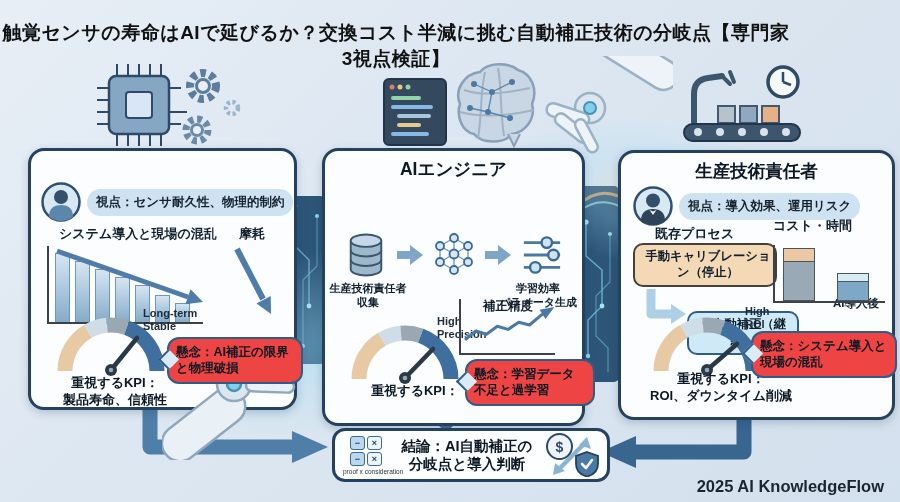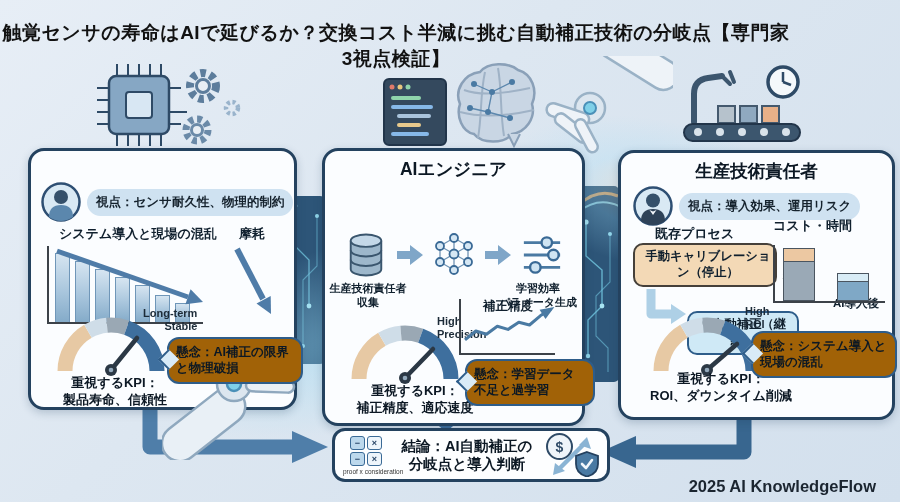"Long-term" div.gauge-label { text-align: right -> none }
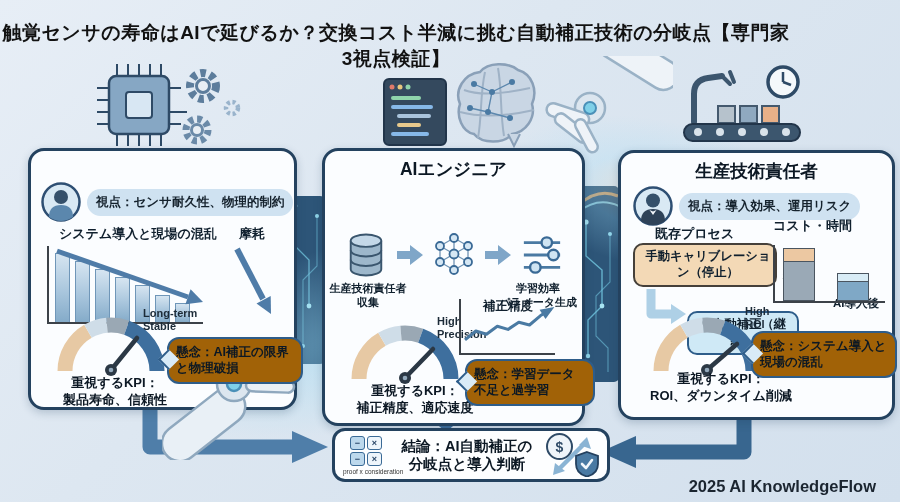"懸念：AI補正の限界と物理破損" .bubble { background: #a16207 -> #ef4444 }
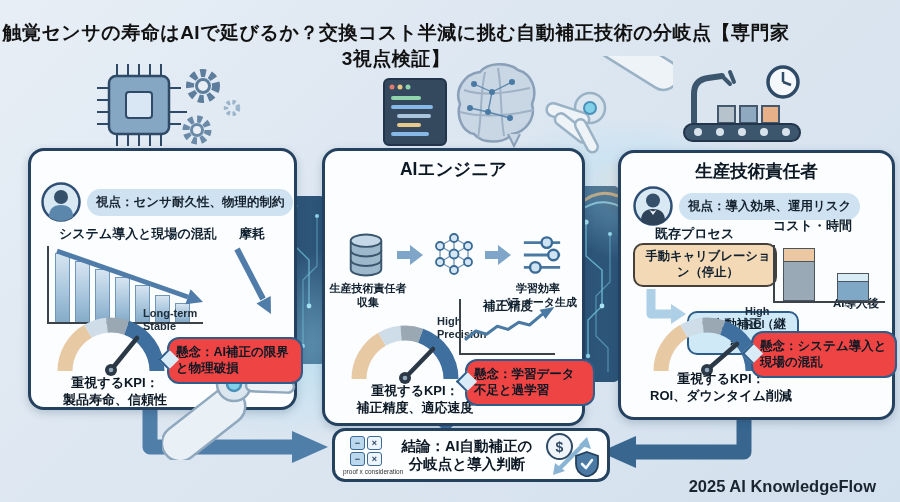"補正精度、適応速度" div.jp { html: <div>補正精度、適応速度</div> -> none }
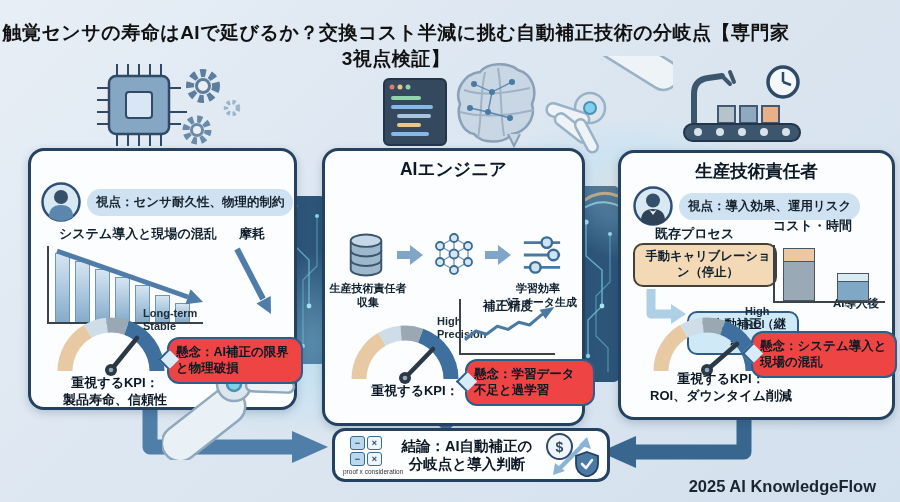"2025 AI KnowledgeFlow" .footer { right: 24px -> 16px }
